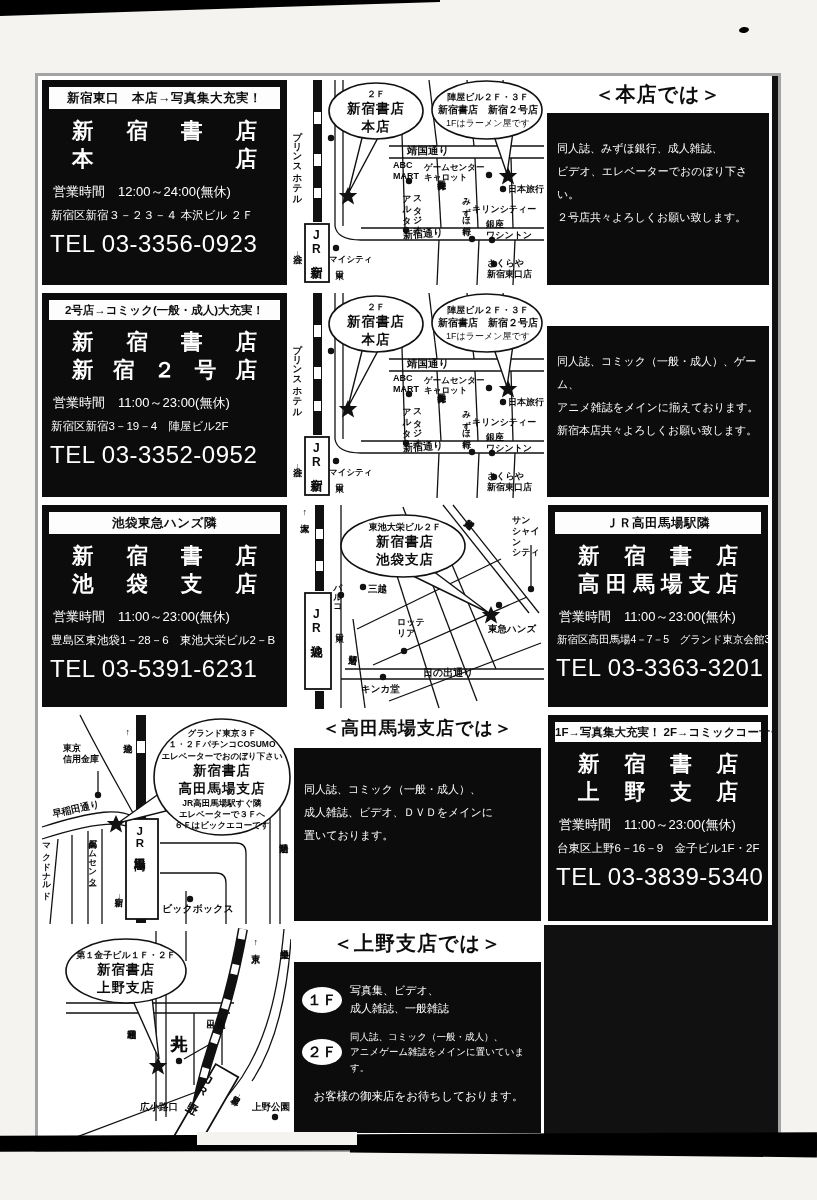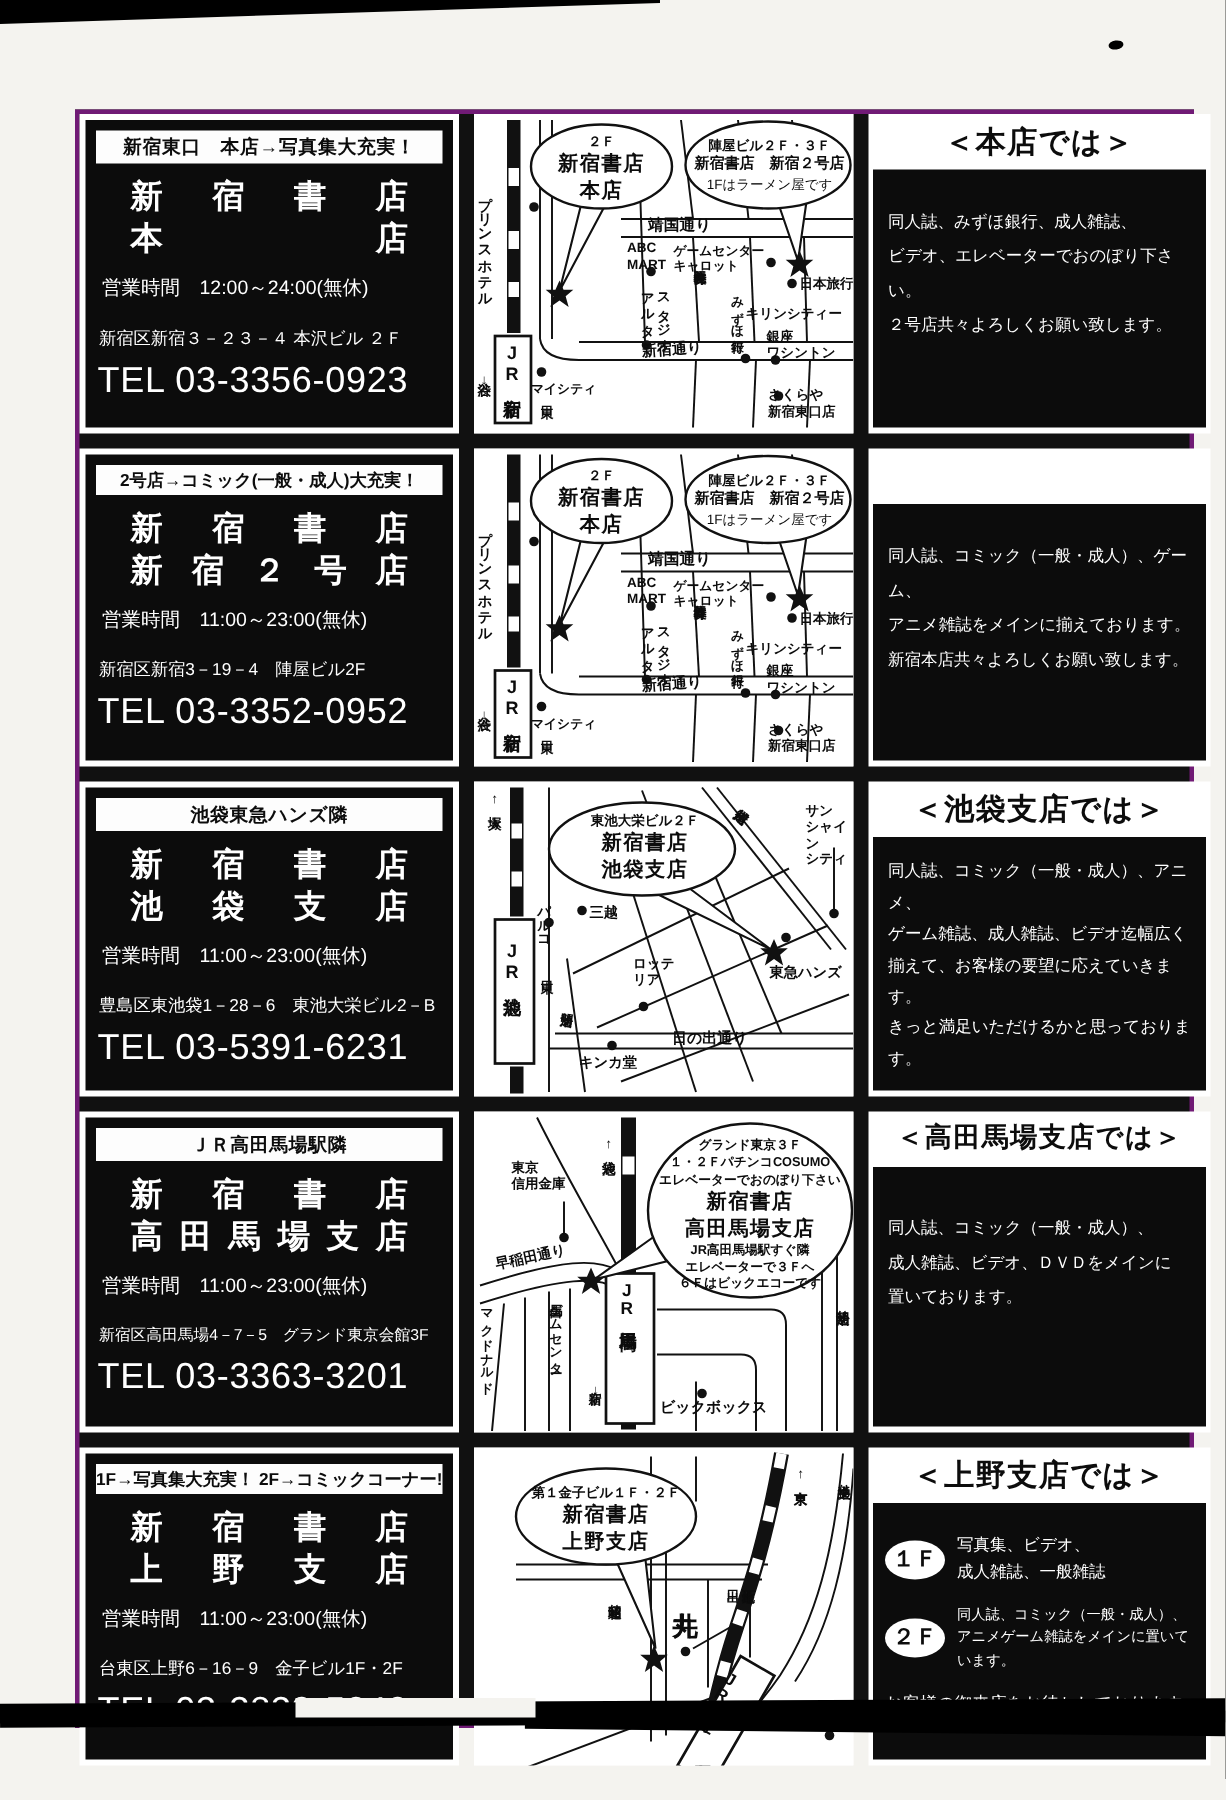"新宿東口 本店→写真集大充実！" #grid { border: 3px solid #701a75 -> 3px solid #a3a3a3; gap: 10px -> 0; left: 50px -> 35px }
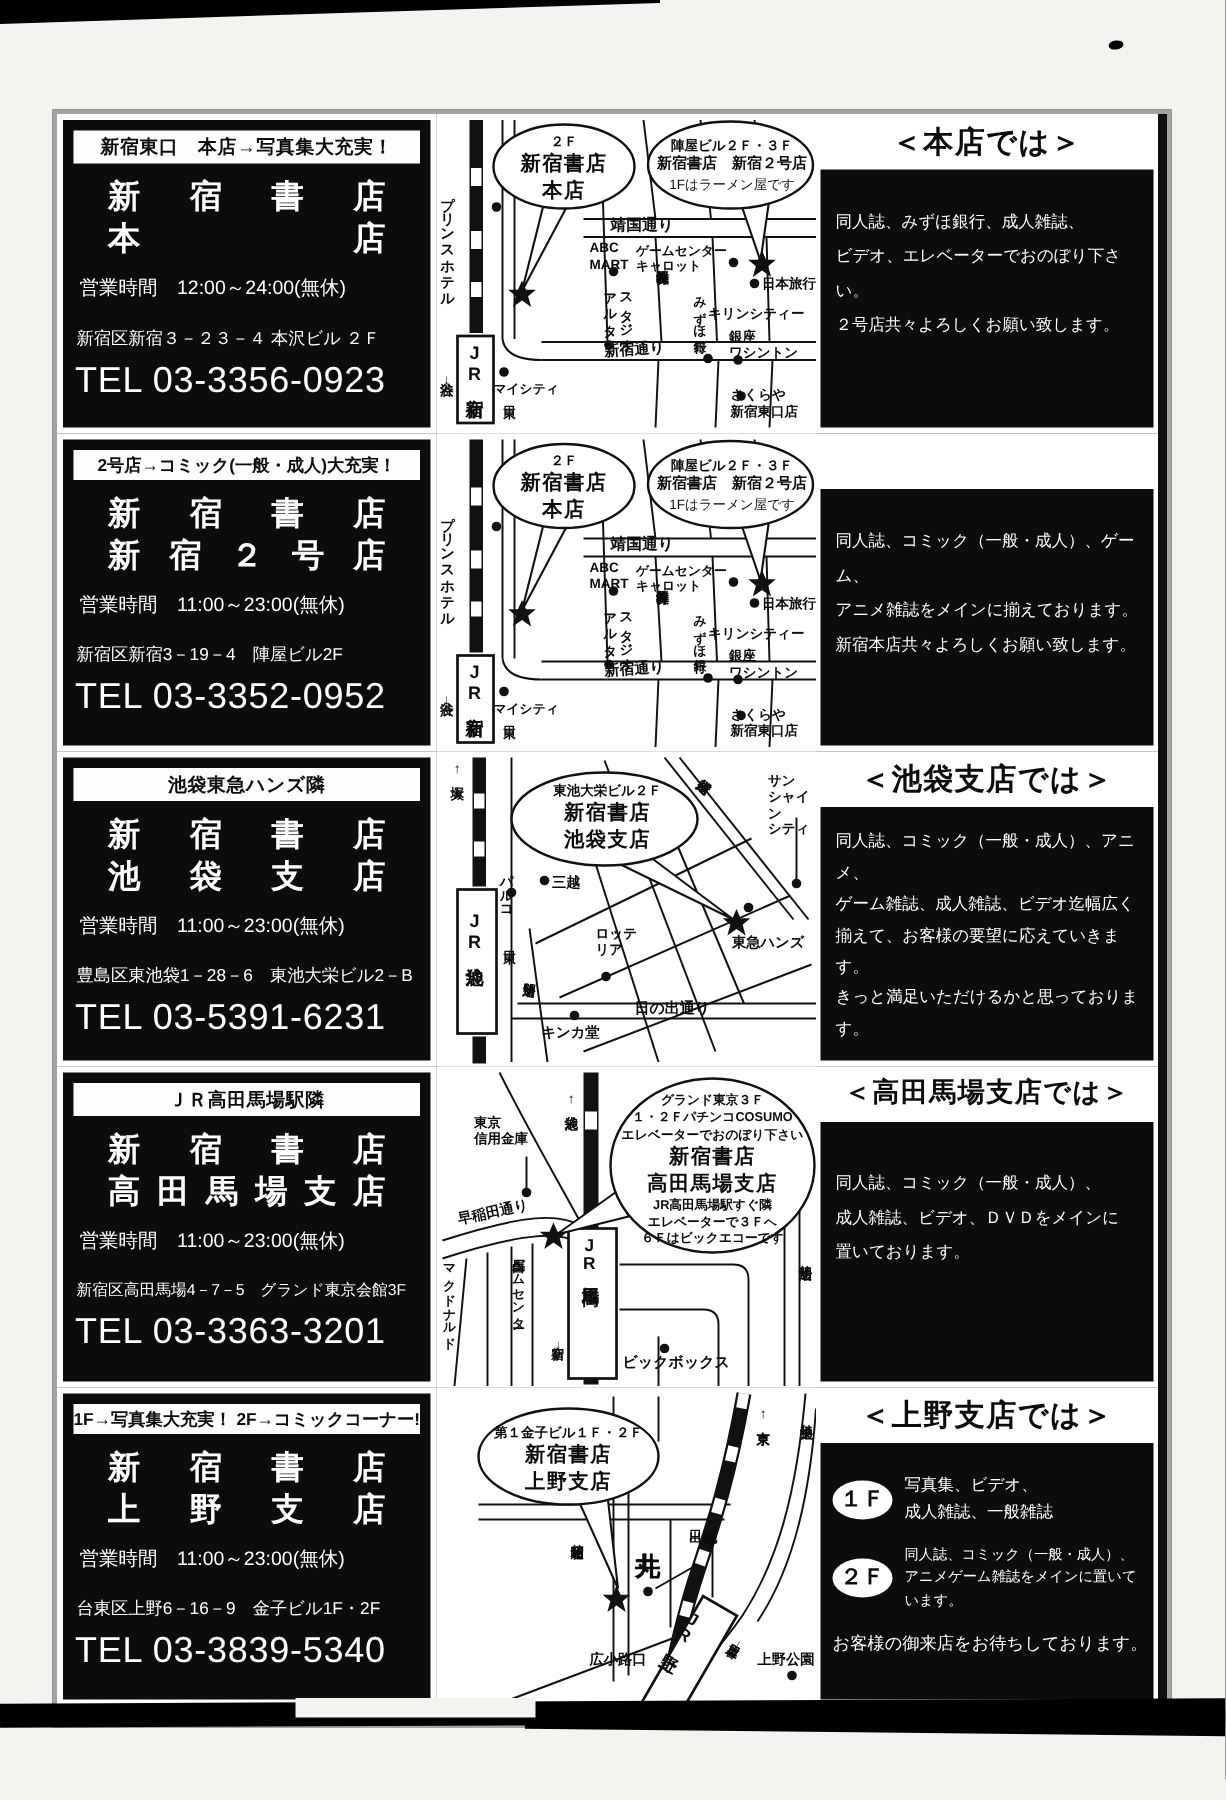"新宿区新宿３－２３－４ 本沢ビル ２Ｆ" .addr { margin-top: 17px -> 7px }
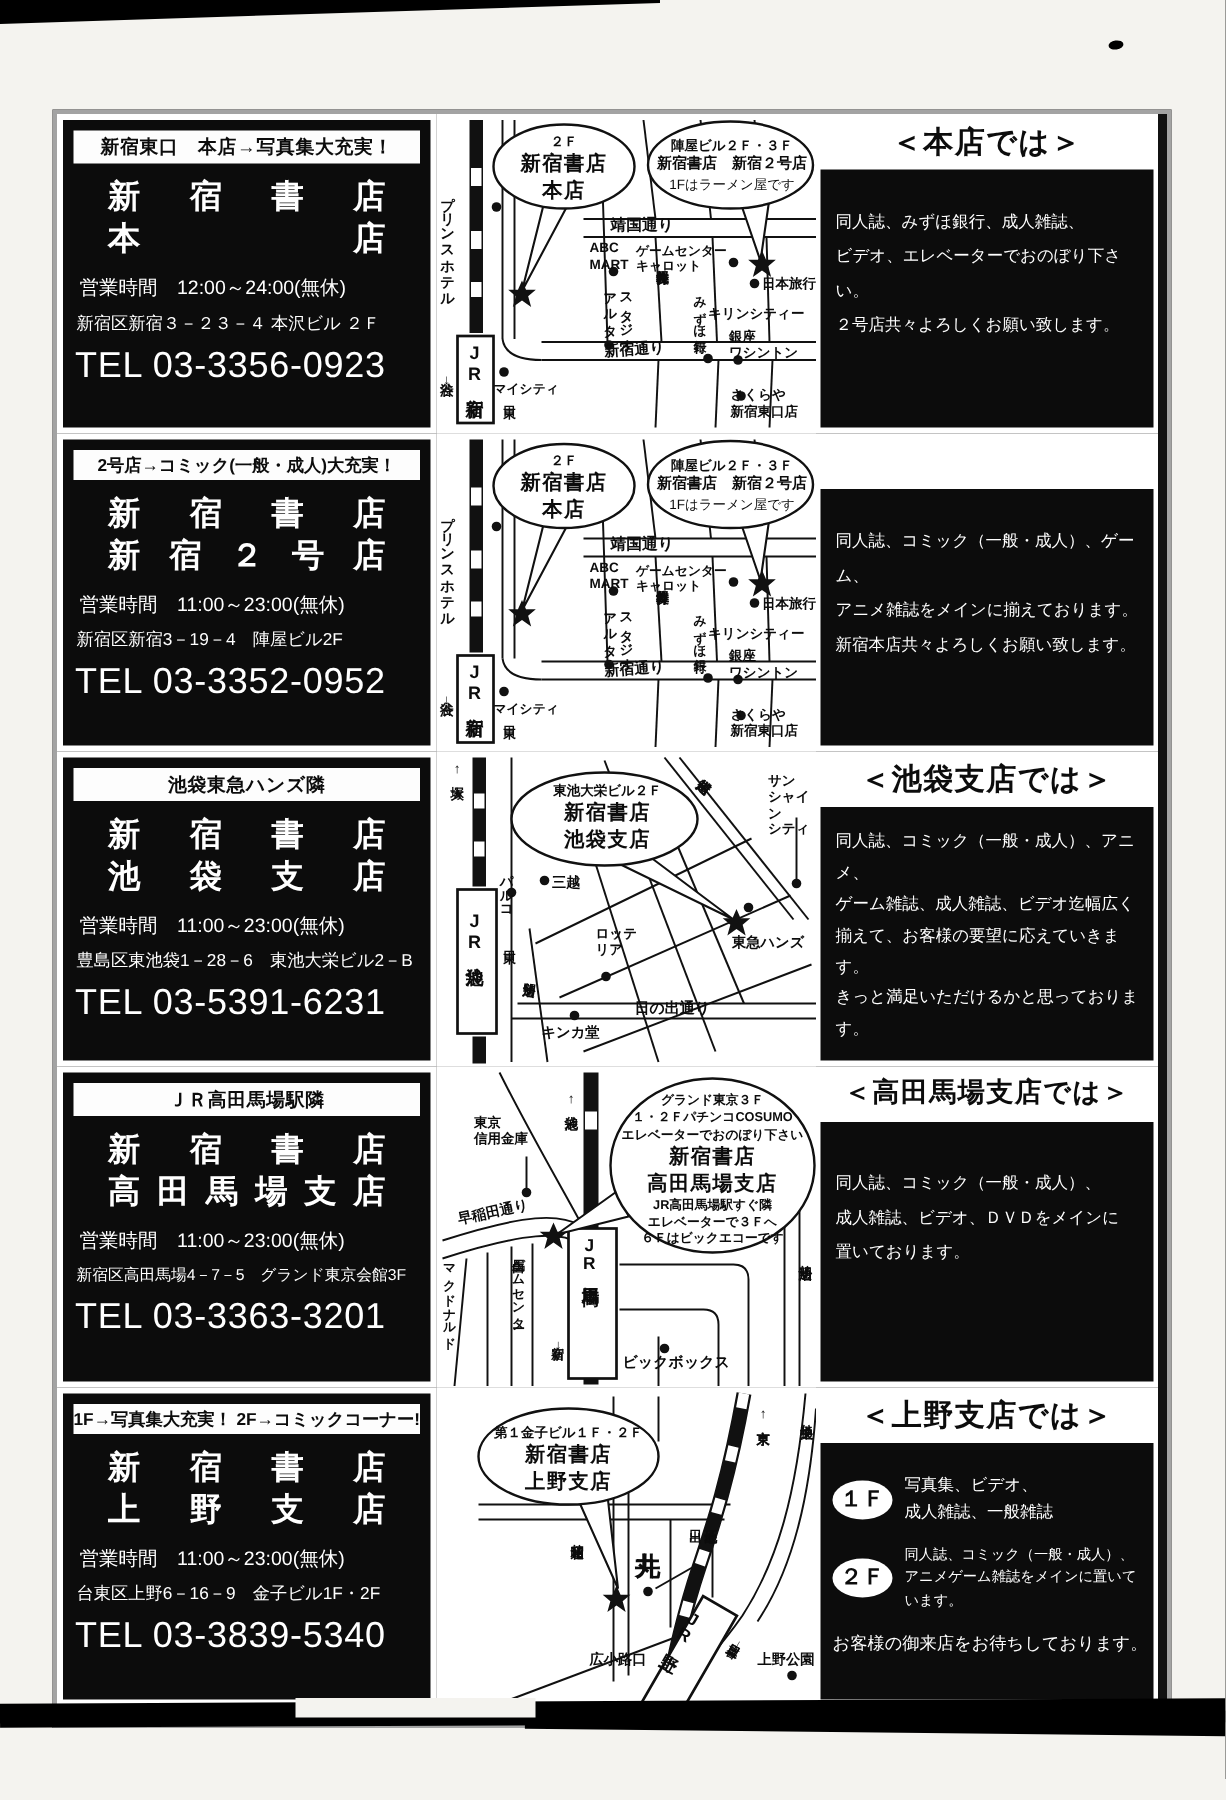"＜池袋支店では＞" div.cell { html: <div> <div>＜池袋支店では＞</div> <div> <div>同人誌、コミック（一般・成人）、アニメ、</div> <div>ゲーム雑誌、成人雑誌、ビデオ迄幅広く</div> <div>揃えて、お客様の要望に応えていきます。</div> <div>きっと満足いただけるかと思っております。</div> </div> </div> -> none }
